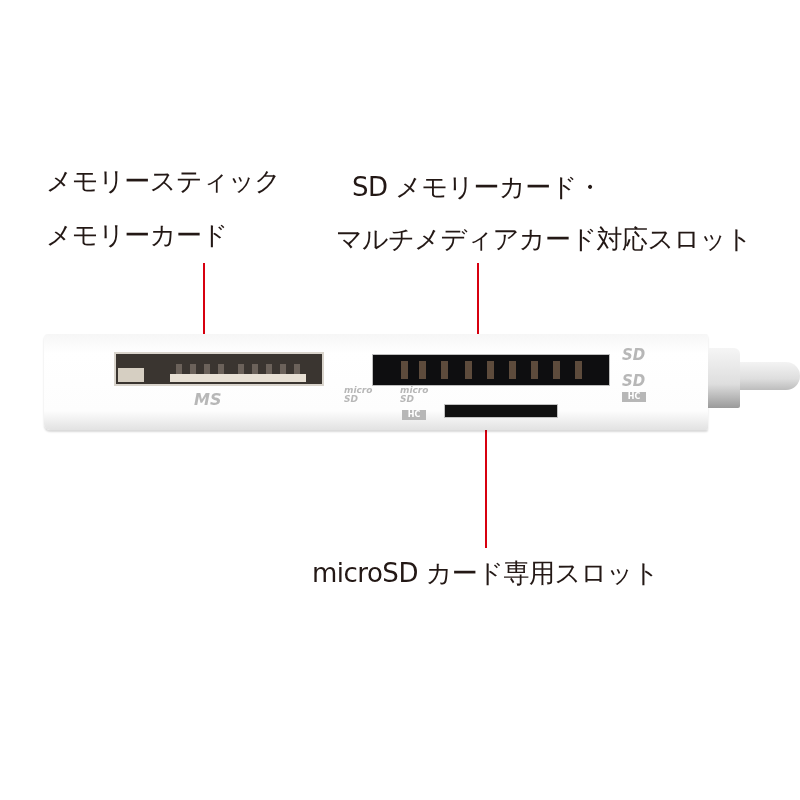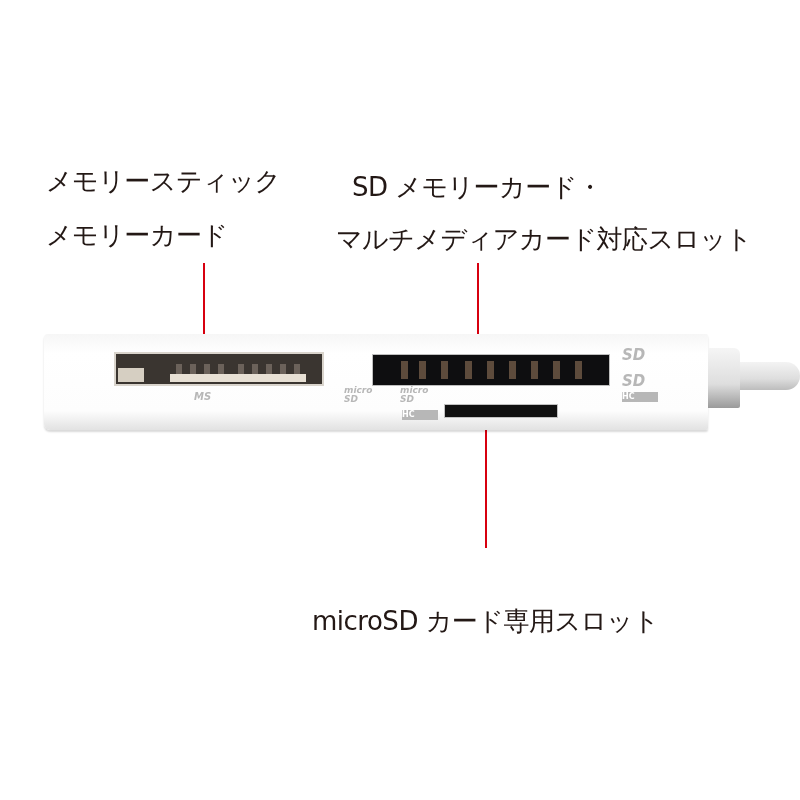"MS" div.logo { font-size: 10px -> 16px }
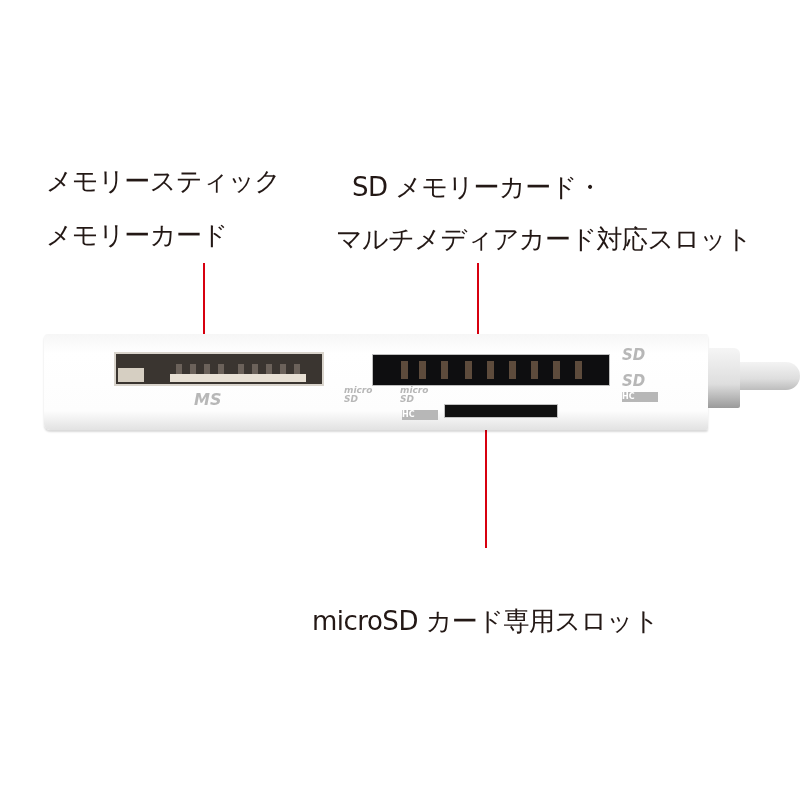"HC" .hc { text-align: none -> center; width: 36px -> 24px }
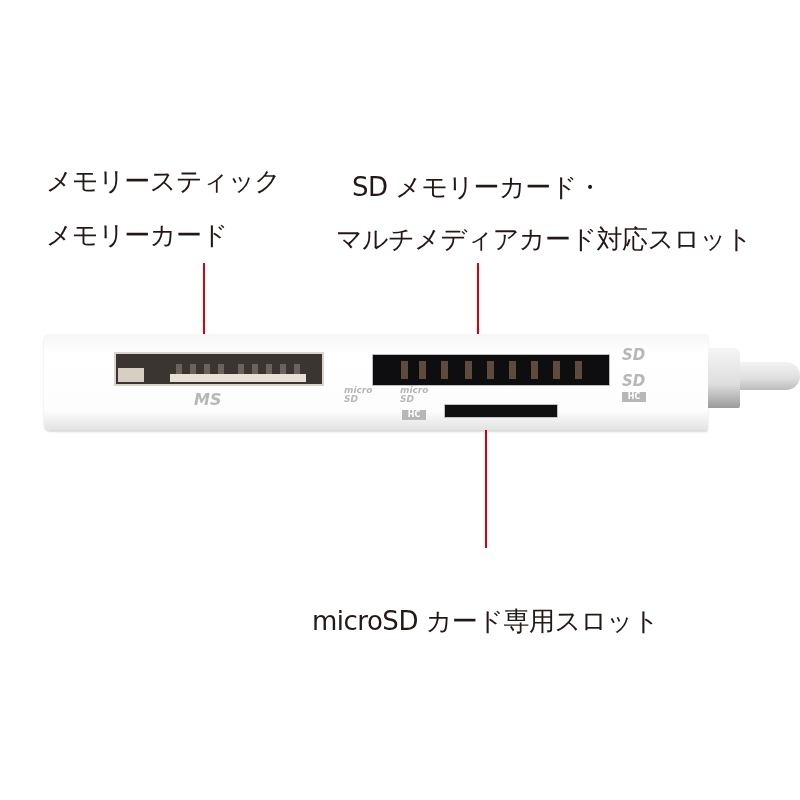"microSD カード専用スロット" div.label { margin-top: 48px -> none }
